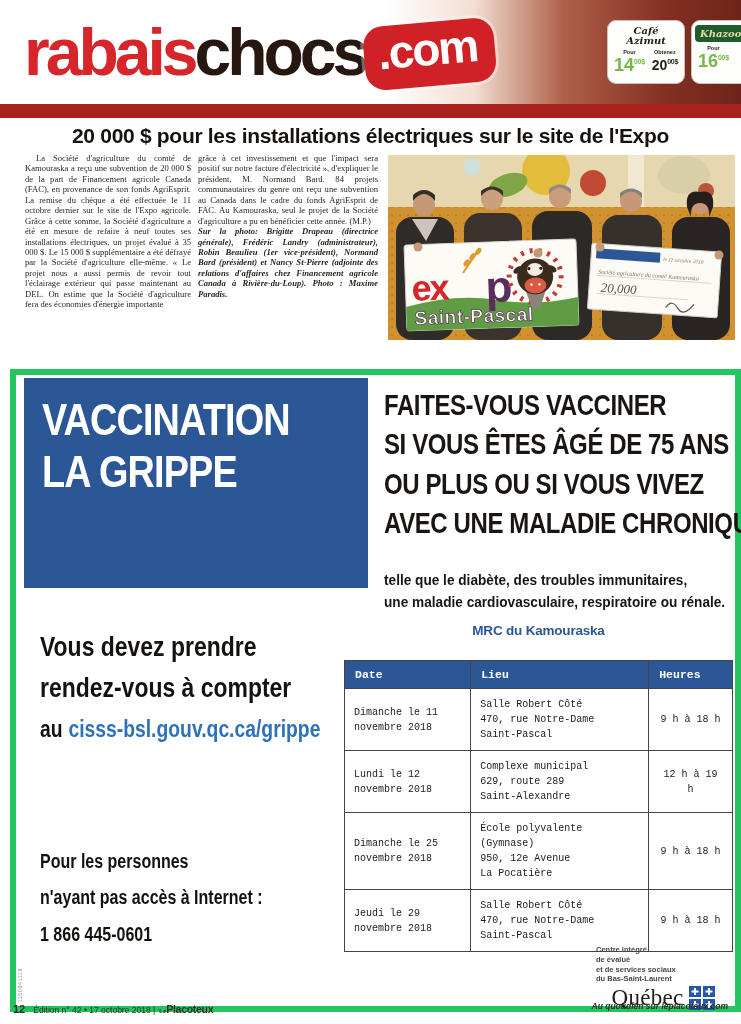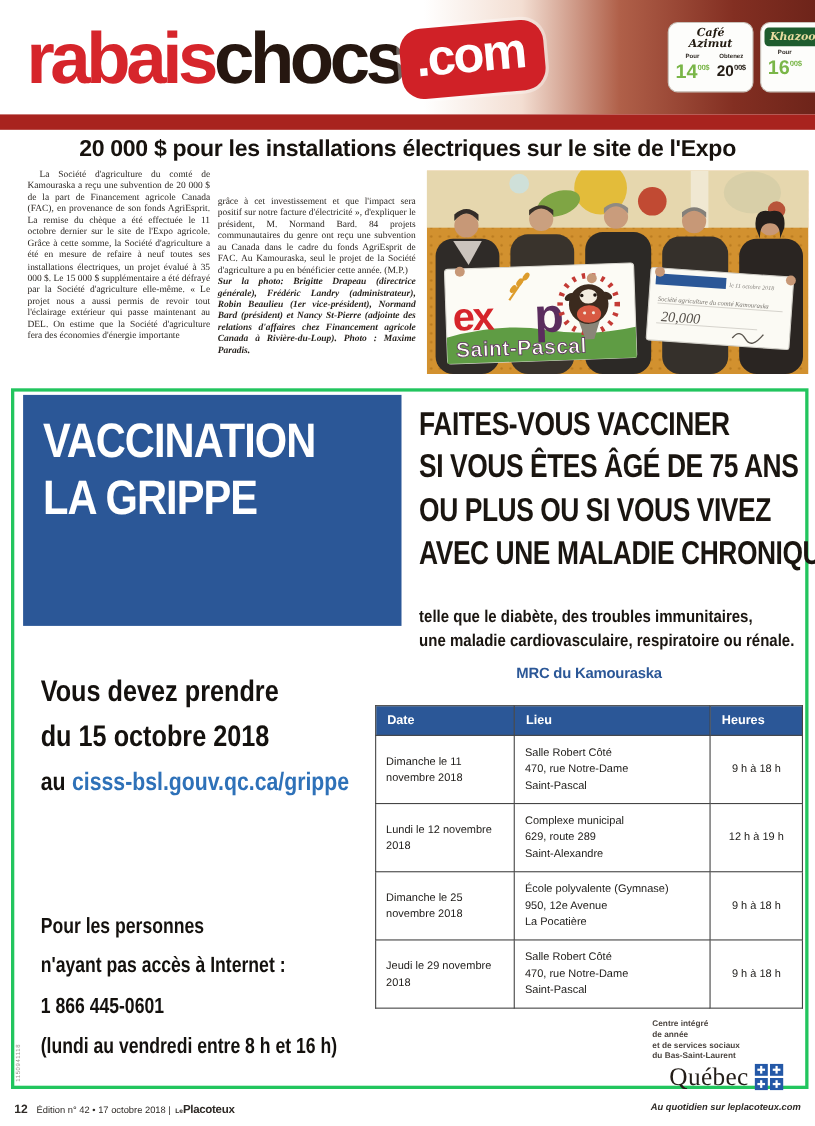"grâce à cet investissement et" .col2 { margin-top: 24px -> none }
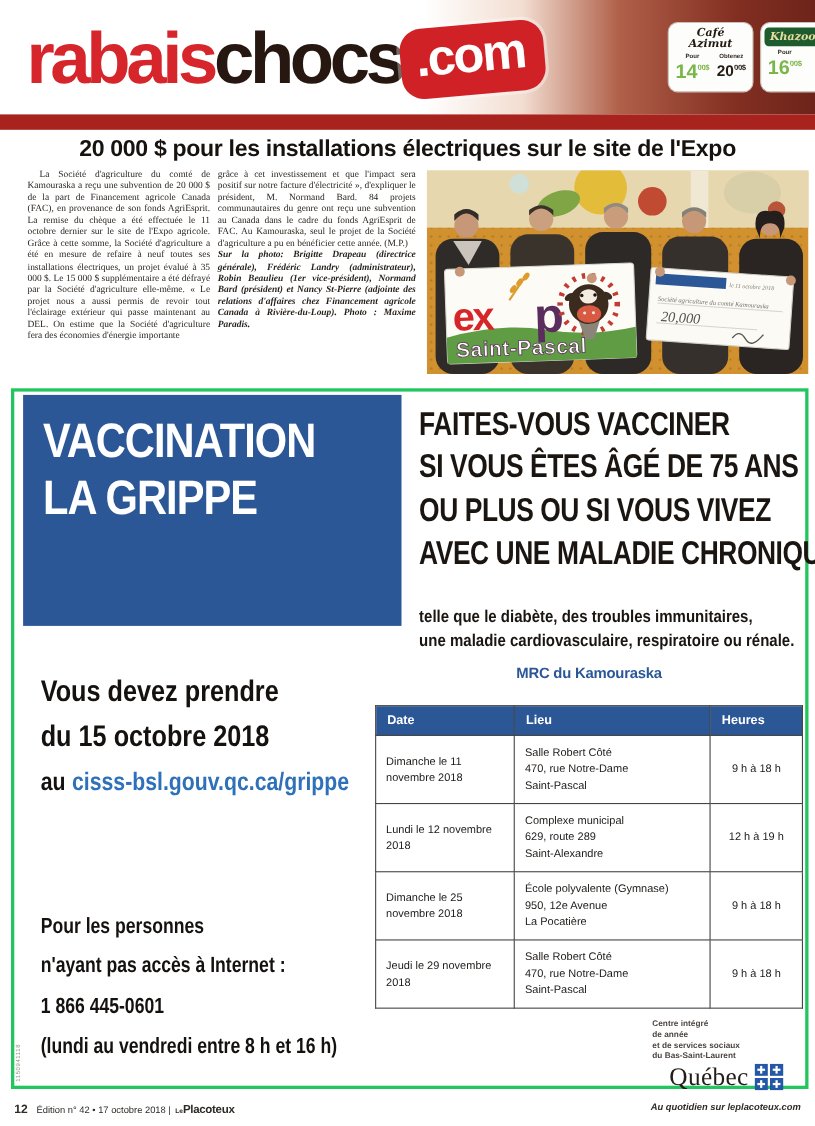"VACCINATION" .ad { border: 3px solid #22c55e -> 6px solid #22c55e; top: 353px -> 369px }
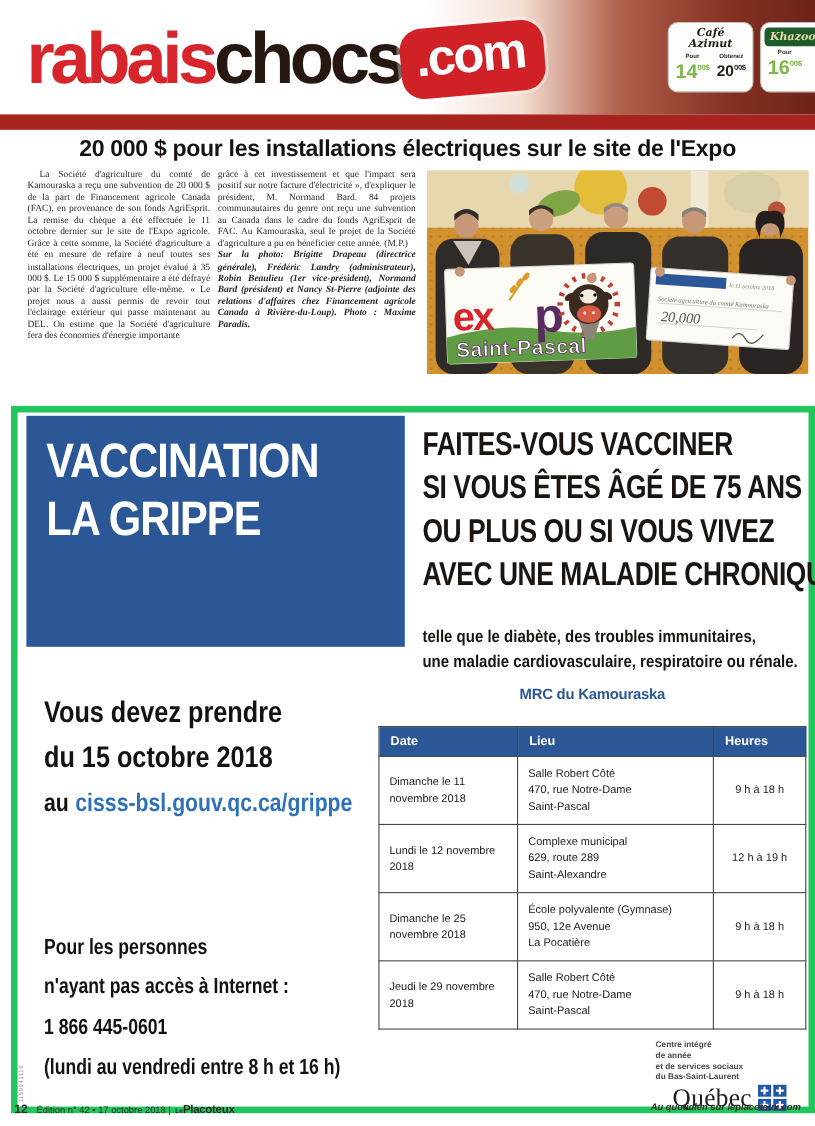"rendez-vous à compter" div.appt-line { html: none -> <div><span>rendez-vous à compter</span></div> }
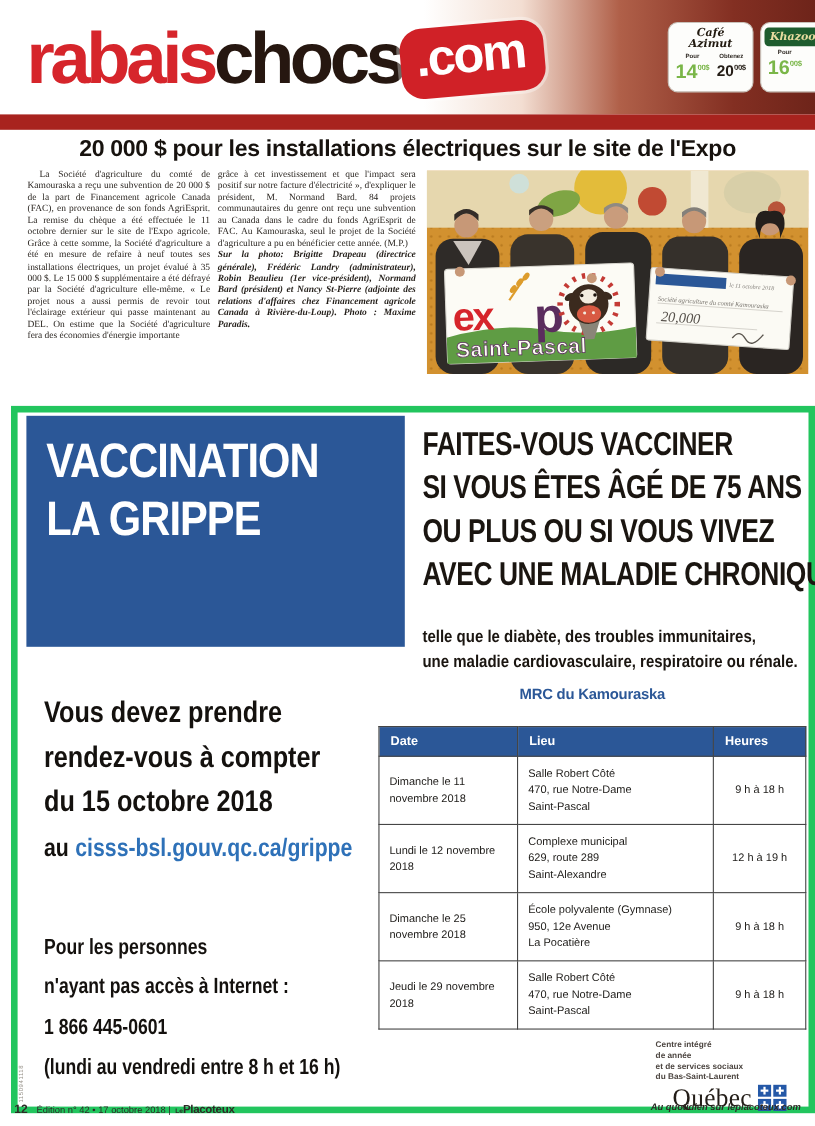"Date" table.sched th,table.sched td { font-family: none -> Liberation Mono, monospace }
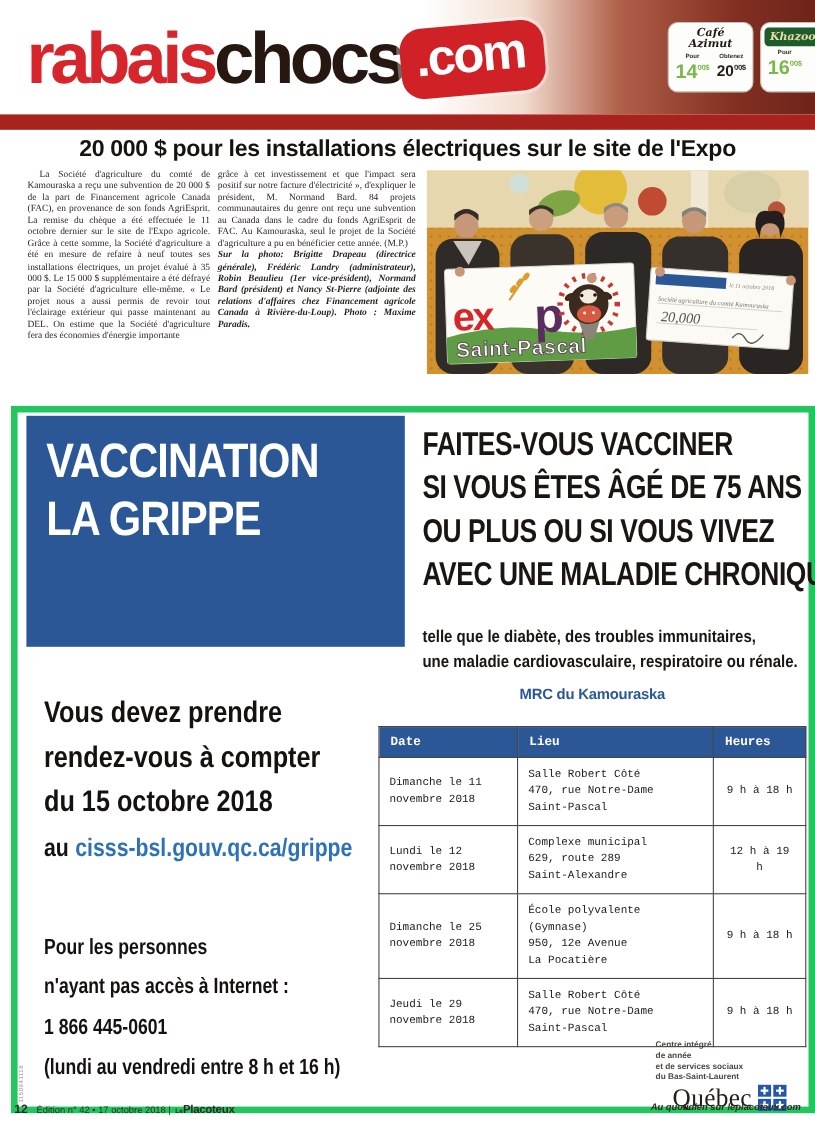"du 15 octobre 2018" div.appt-line { html: <div><span>du 15 octobre 2018</span></div> -> none }
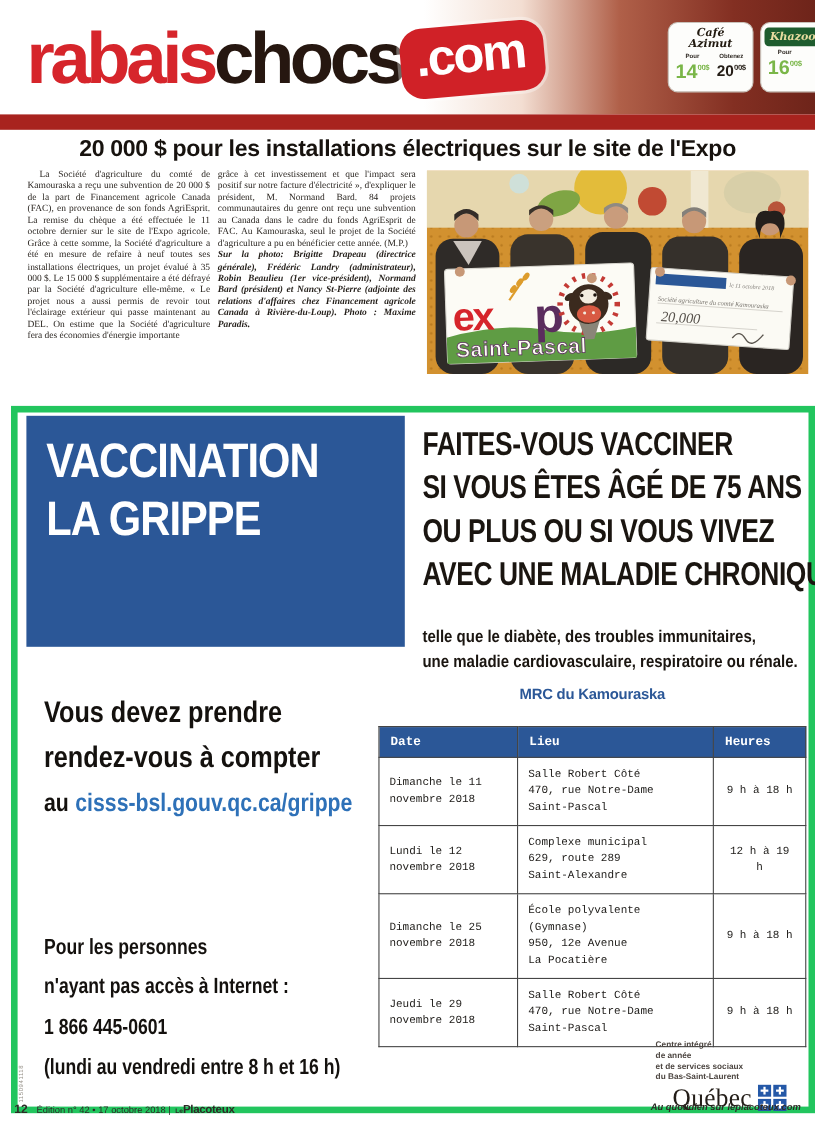"(lundi au vendredi entre 8" div.phone-line { html: <div><span>(lundi au vendredi entre 8 h et 16 h)</span></div> -> none }
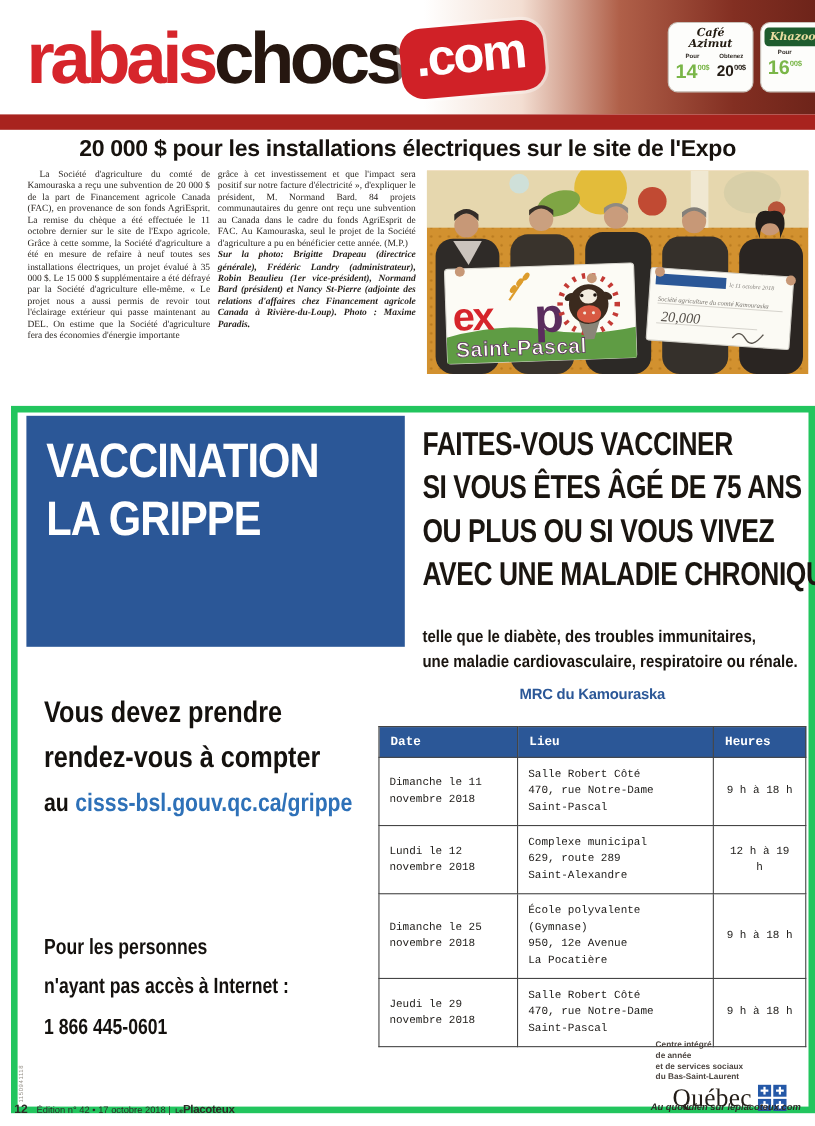"de année" div.cisss-line { text: année -> évalué }
